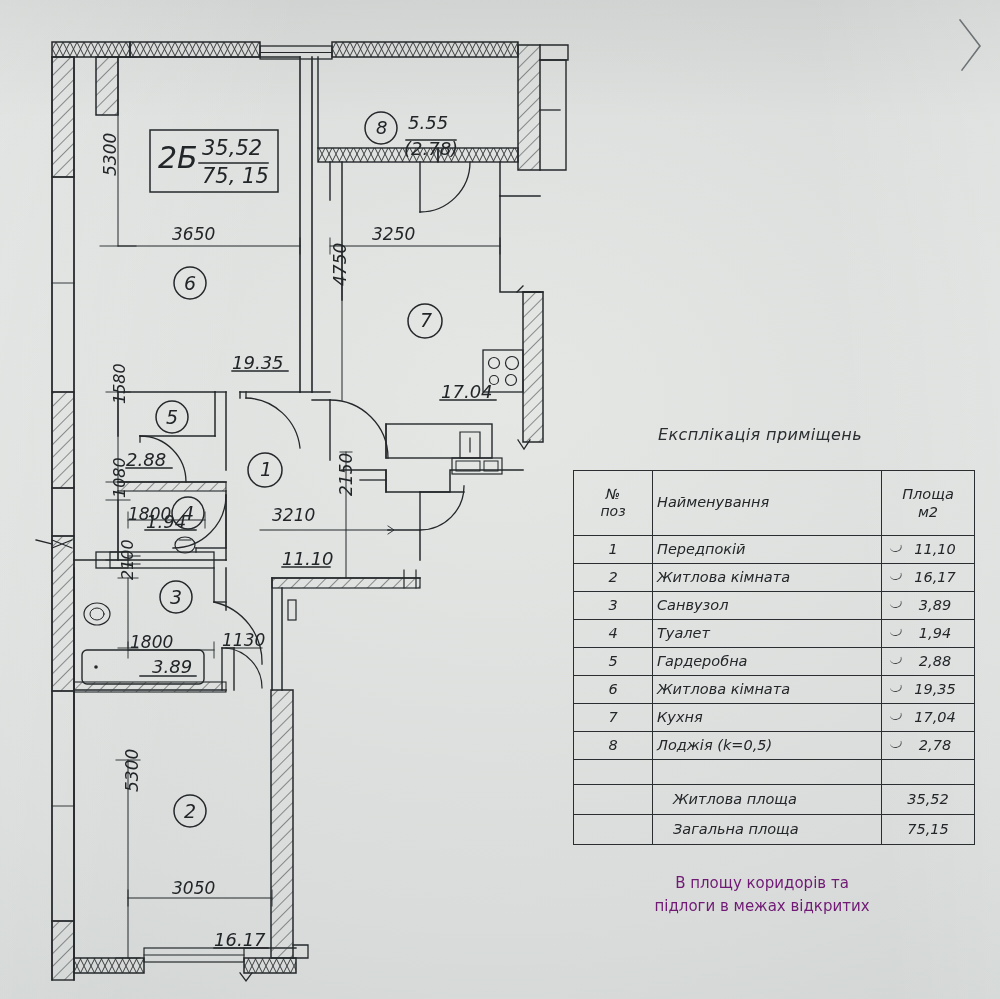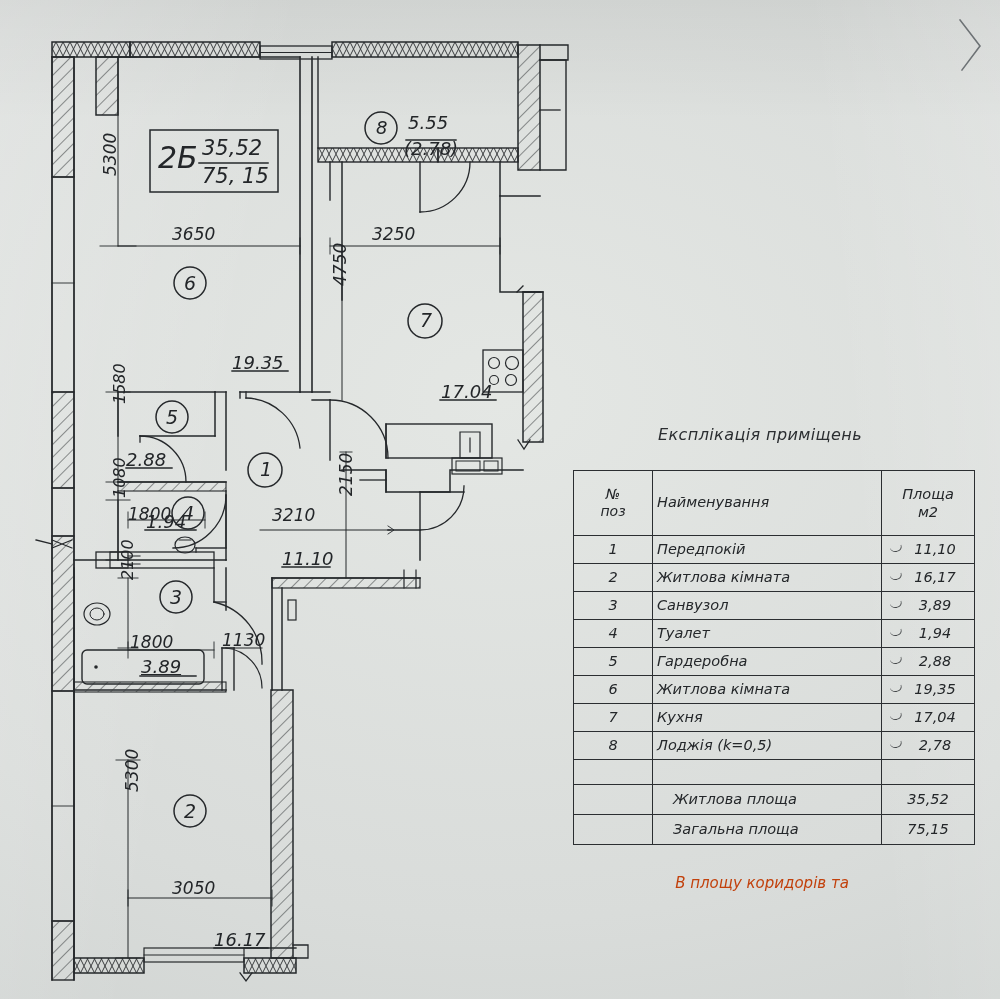"3.89" div.lbl { left: 141px -> 152px; text-decoration: underline -> none }
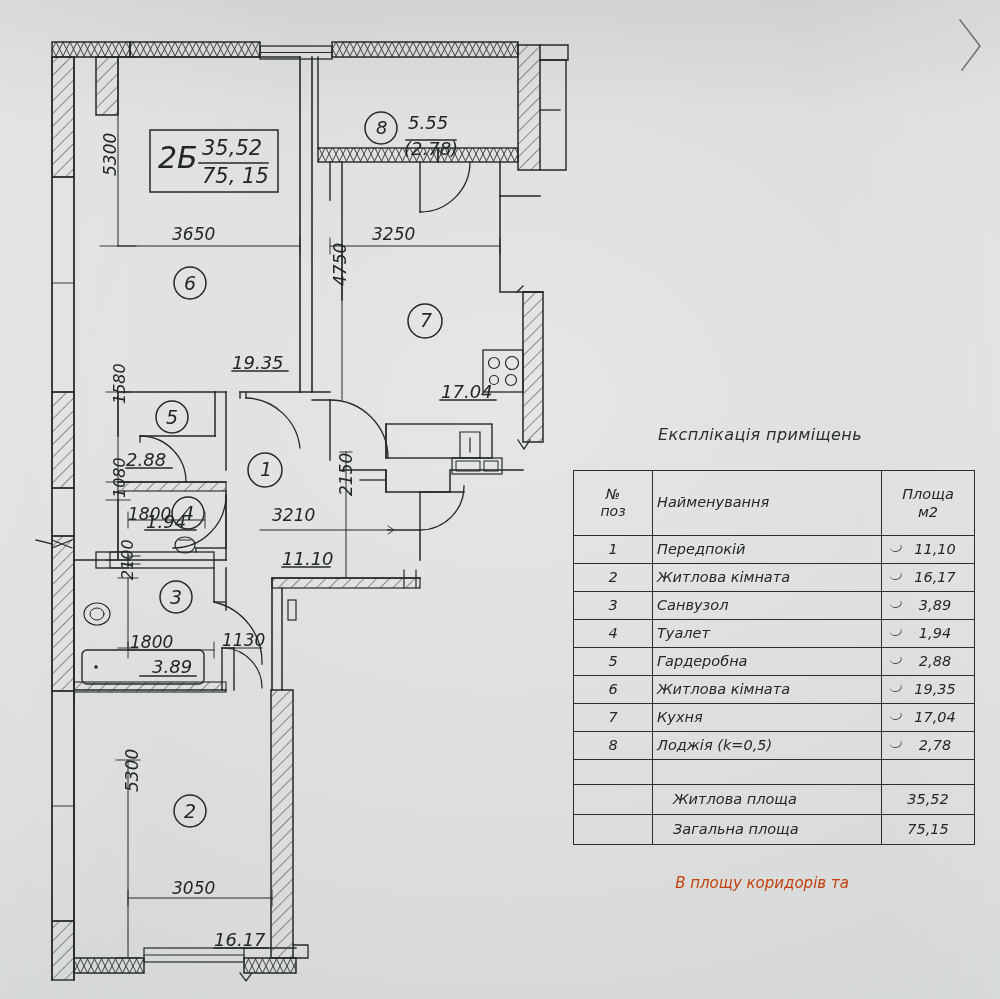"В площу коридорів та" #note { color: #c2410c -> #701a75; font-style: italic -> none }
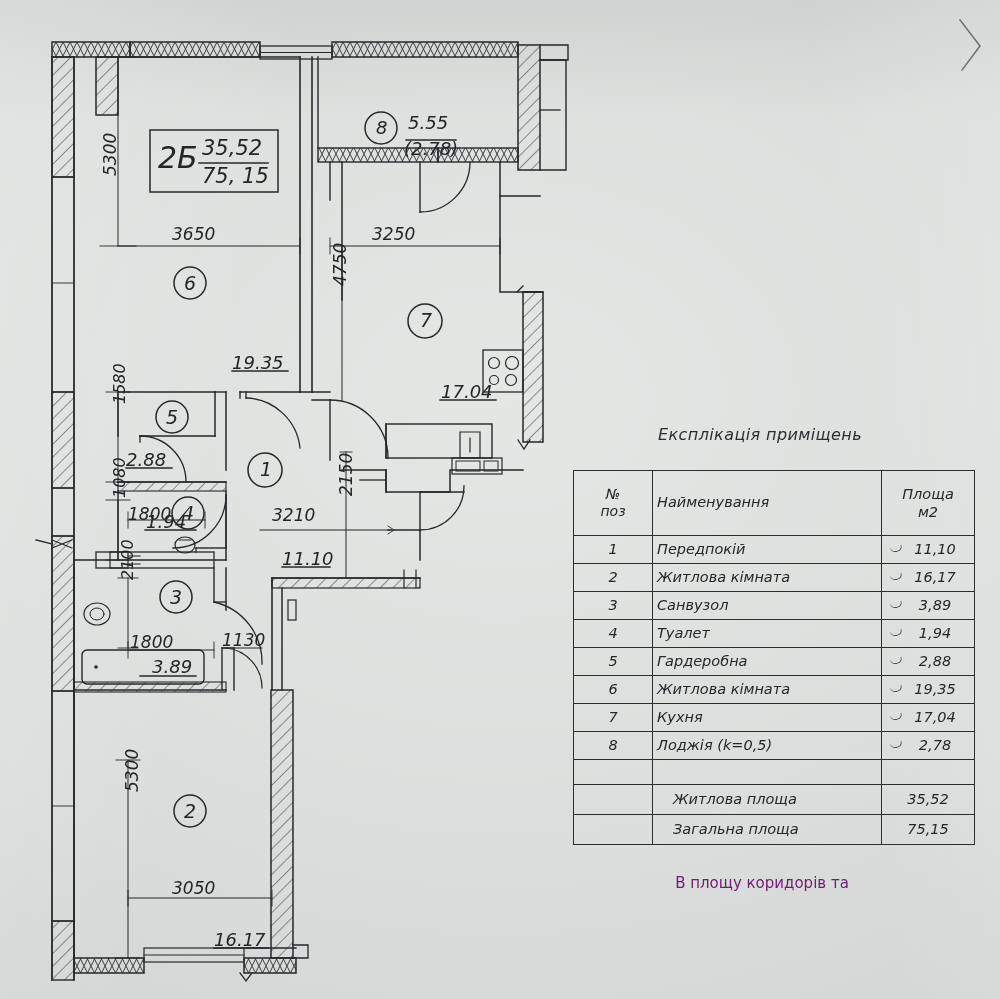"підлоги в межах відкритих" div { html: none -> <div>підлоги в межах відкритих</div> }
